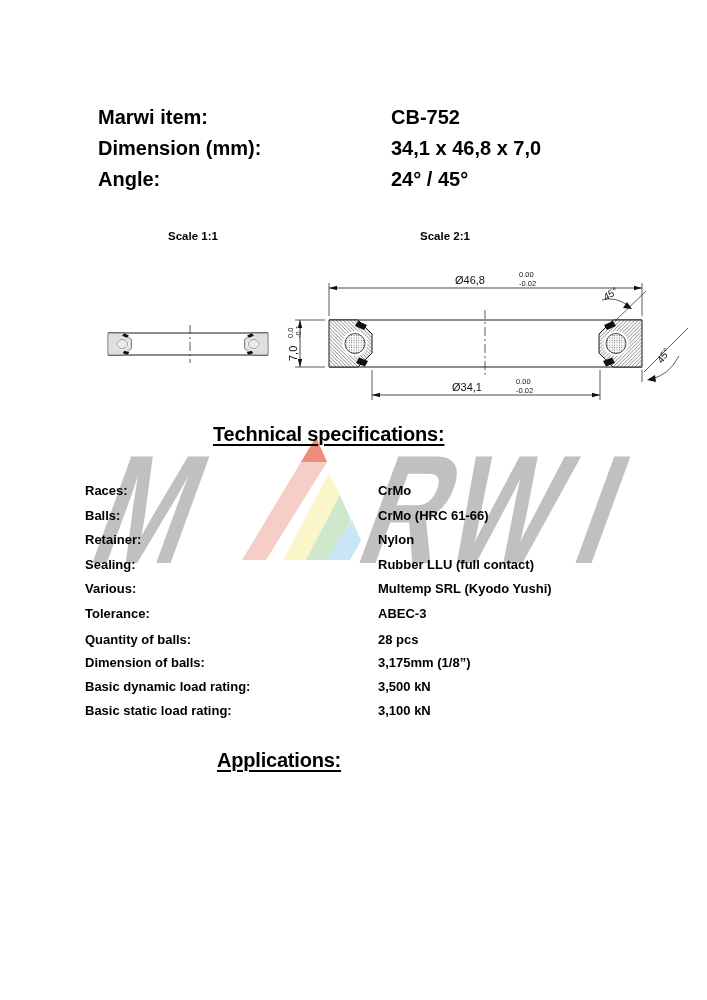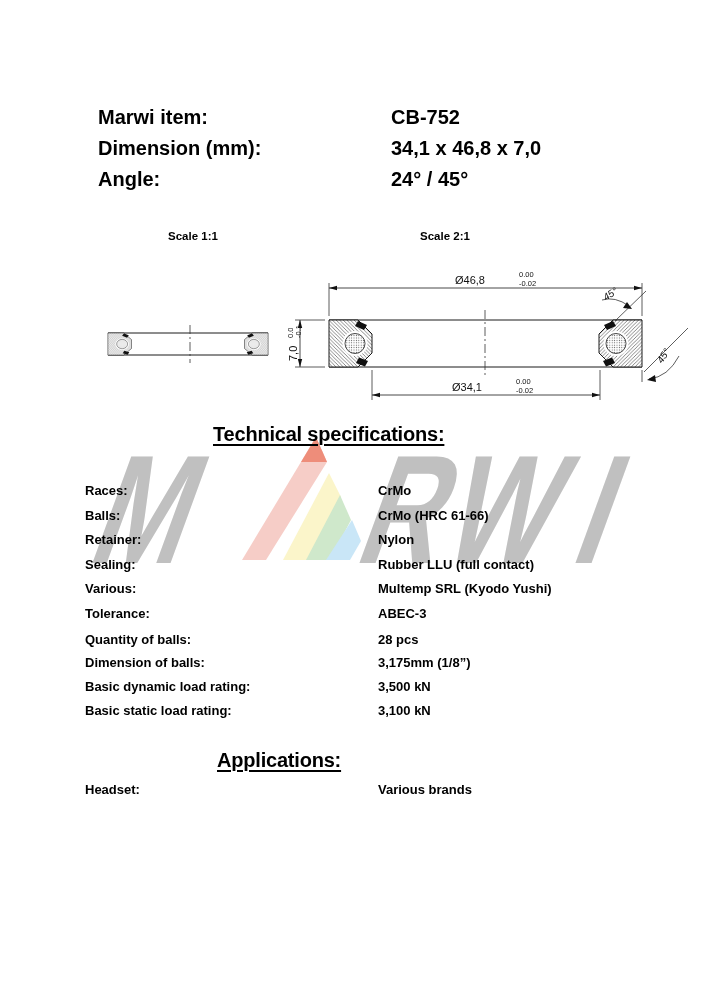"Headset:" div.spec-row { html: <div> <span>Headset:</span> <span>Various brands</span> </div> -> none }
